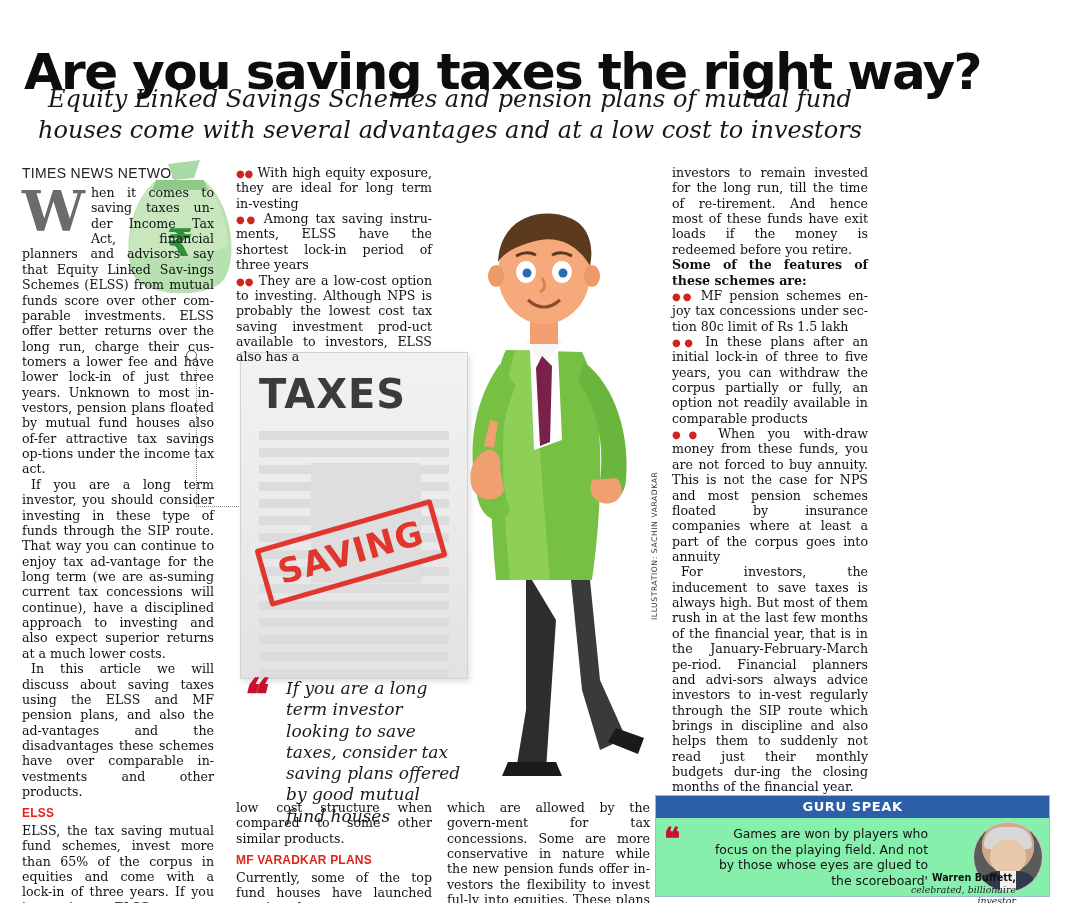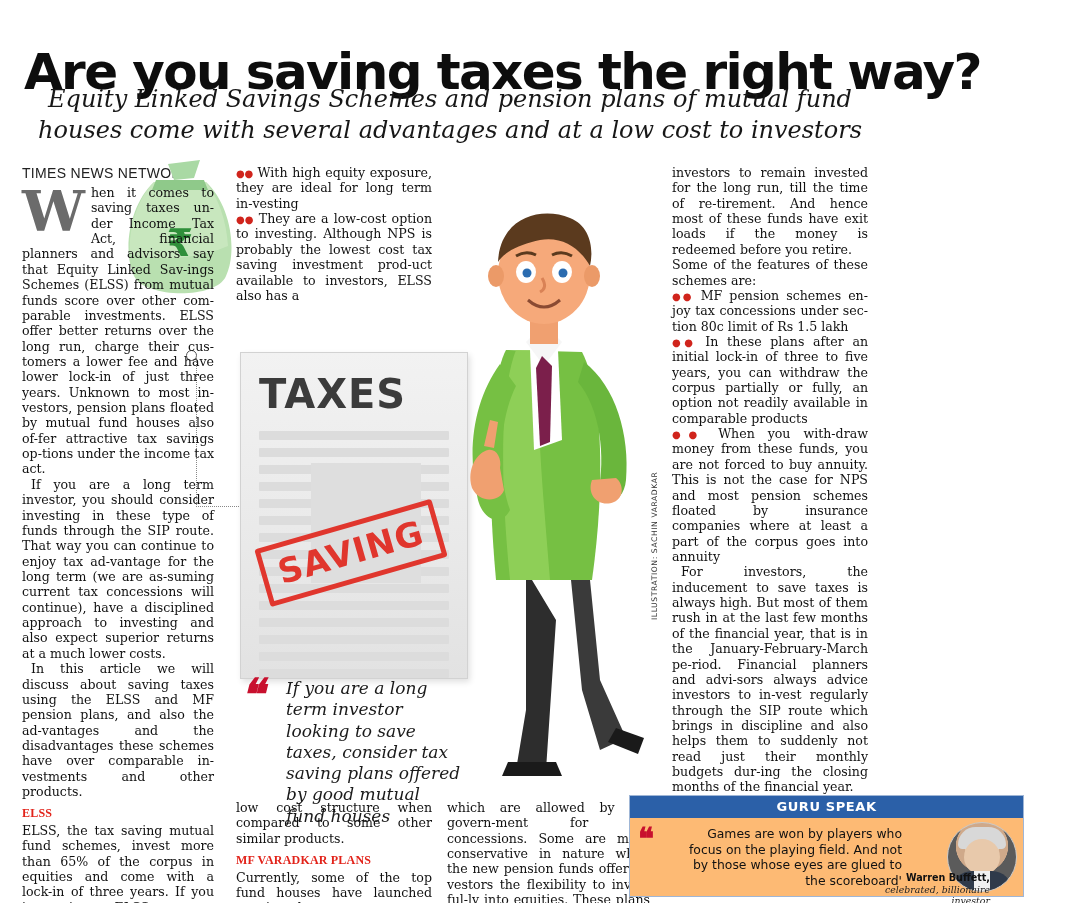"●● Among tax saving instru-ments," p.noind { html: none -> <p><span>●●</span> <span>Among tax saving instru-ments, ELSS have the shortest lock-in period of three years</span></p> }
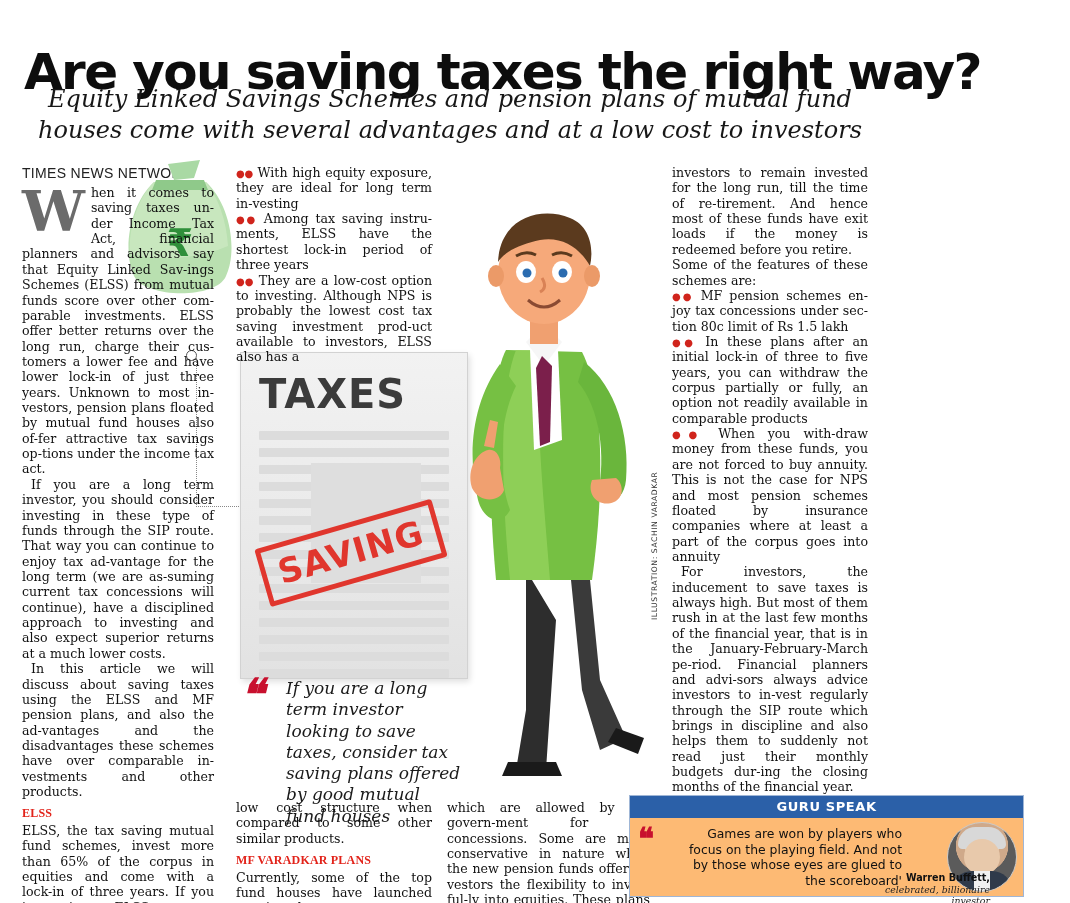"Some of the features of" .bold-run { font-weight: normal -> bold }
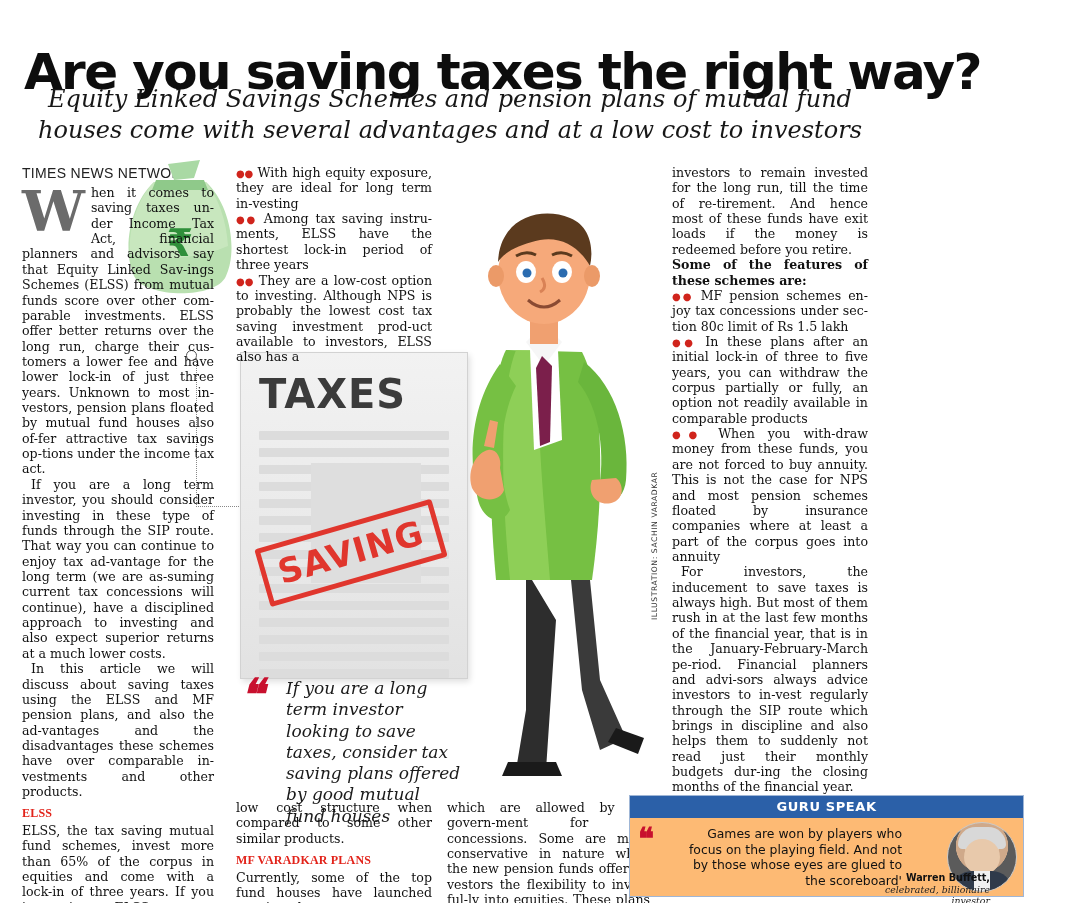"ELSS" .sec-head { font-family: Liberation Serif, serif -> Liberation Sans, sans-serif }
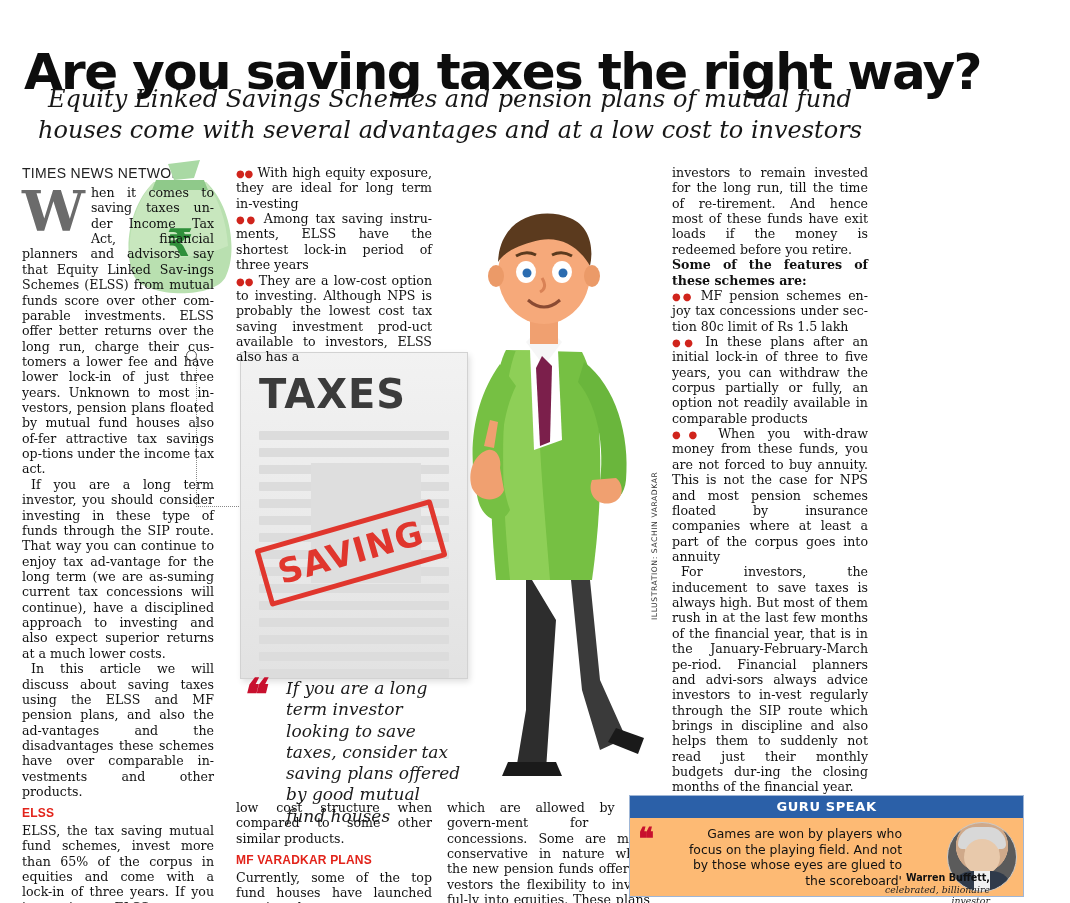"GURU SPEAK" .guru { background: #fdba74 -> #86efac; left: 629px -> 655px }
